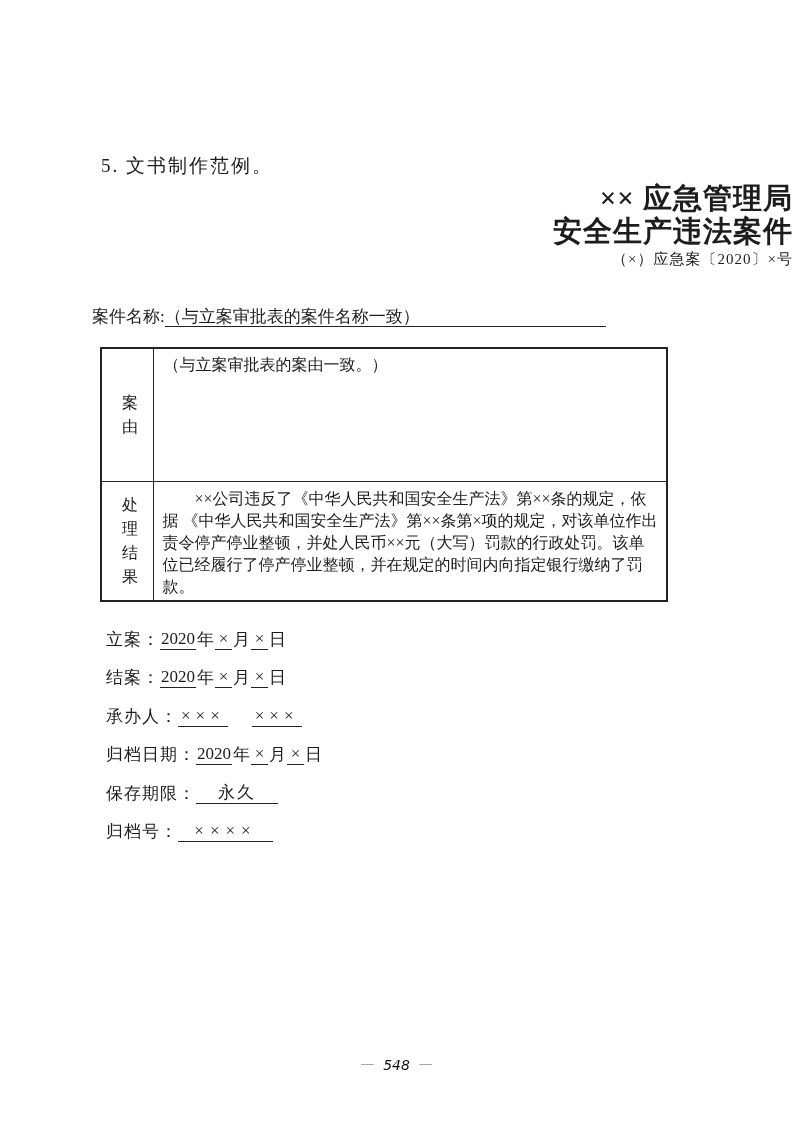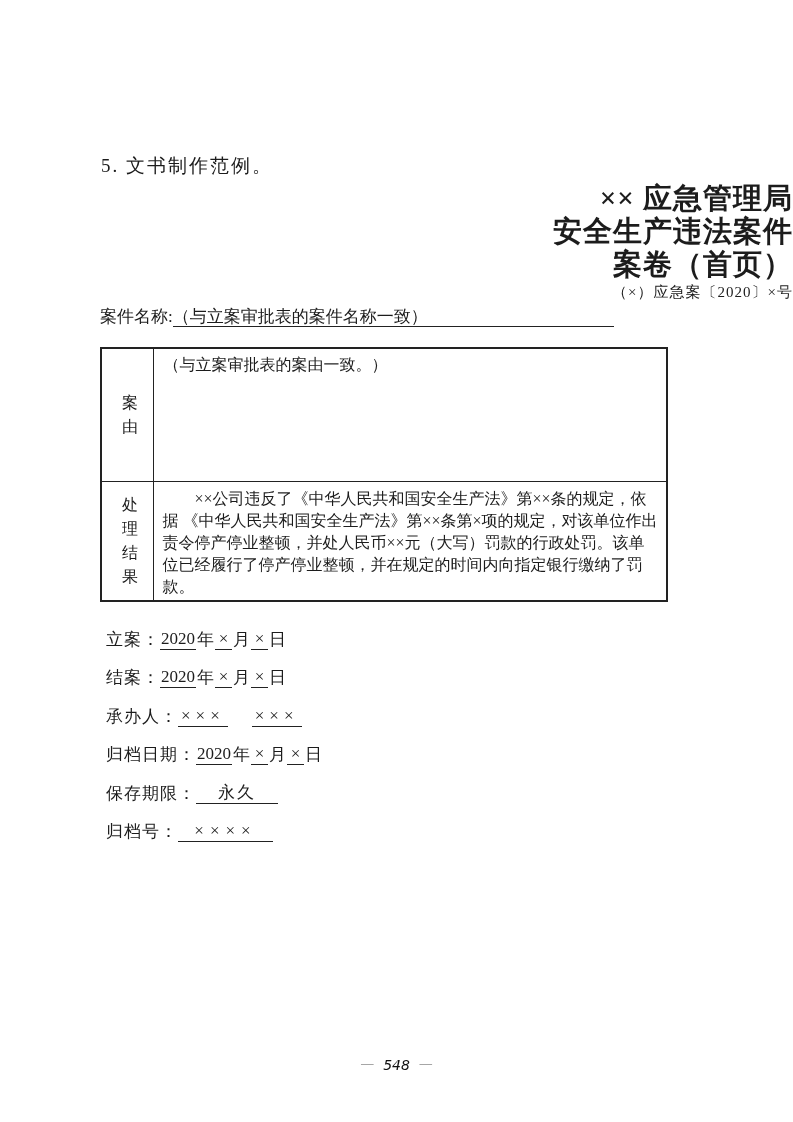"案卷（首页）" div { html: <div>案卷（首页）</div> -> none }
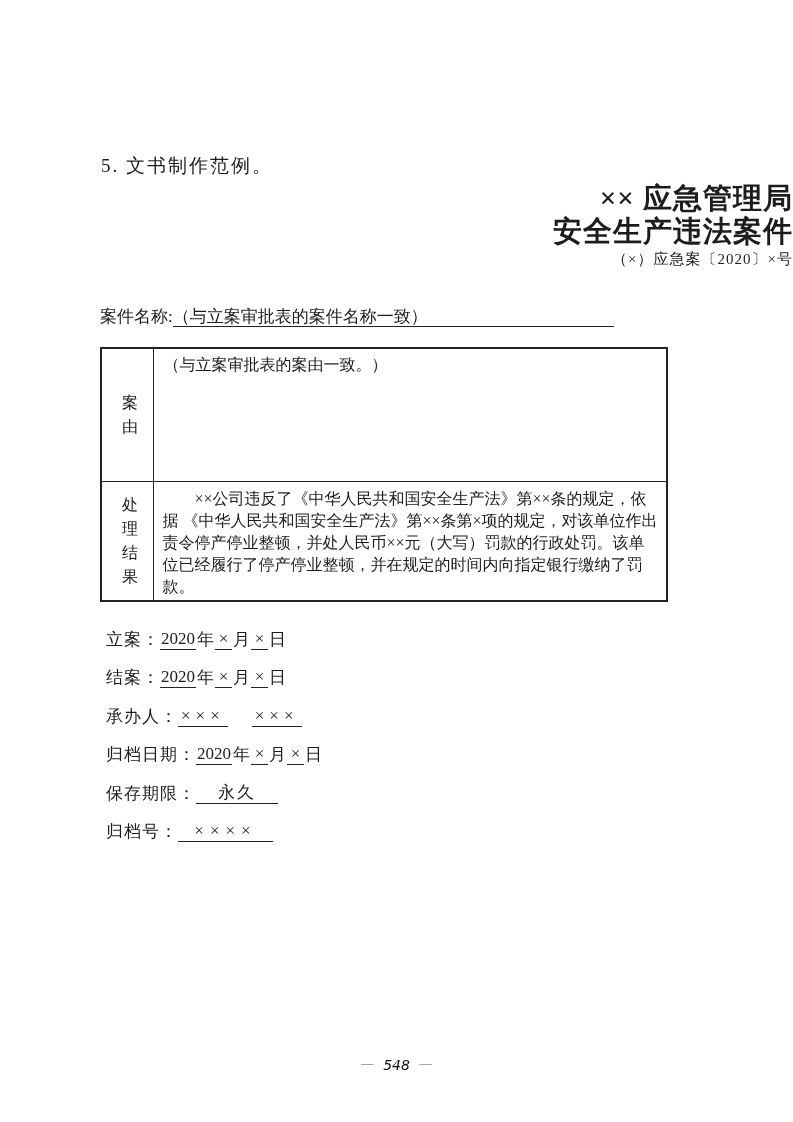"案件名称:（与立案审批表的案件名称一致）" .case-name { left: 100px -> 92px }
